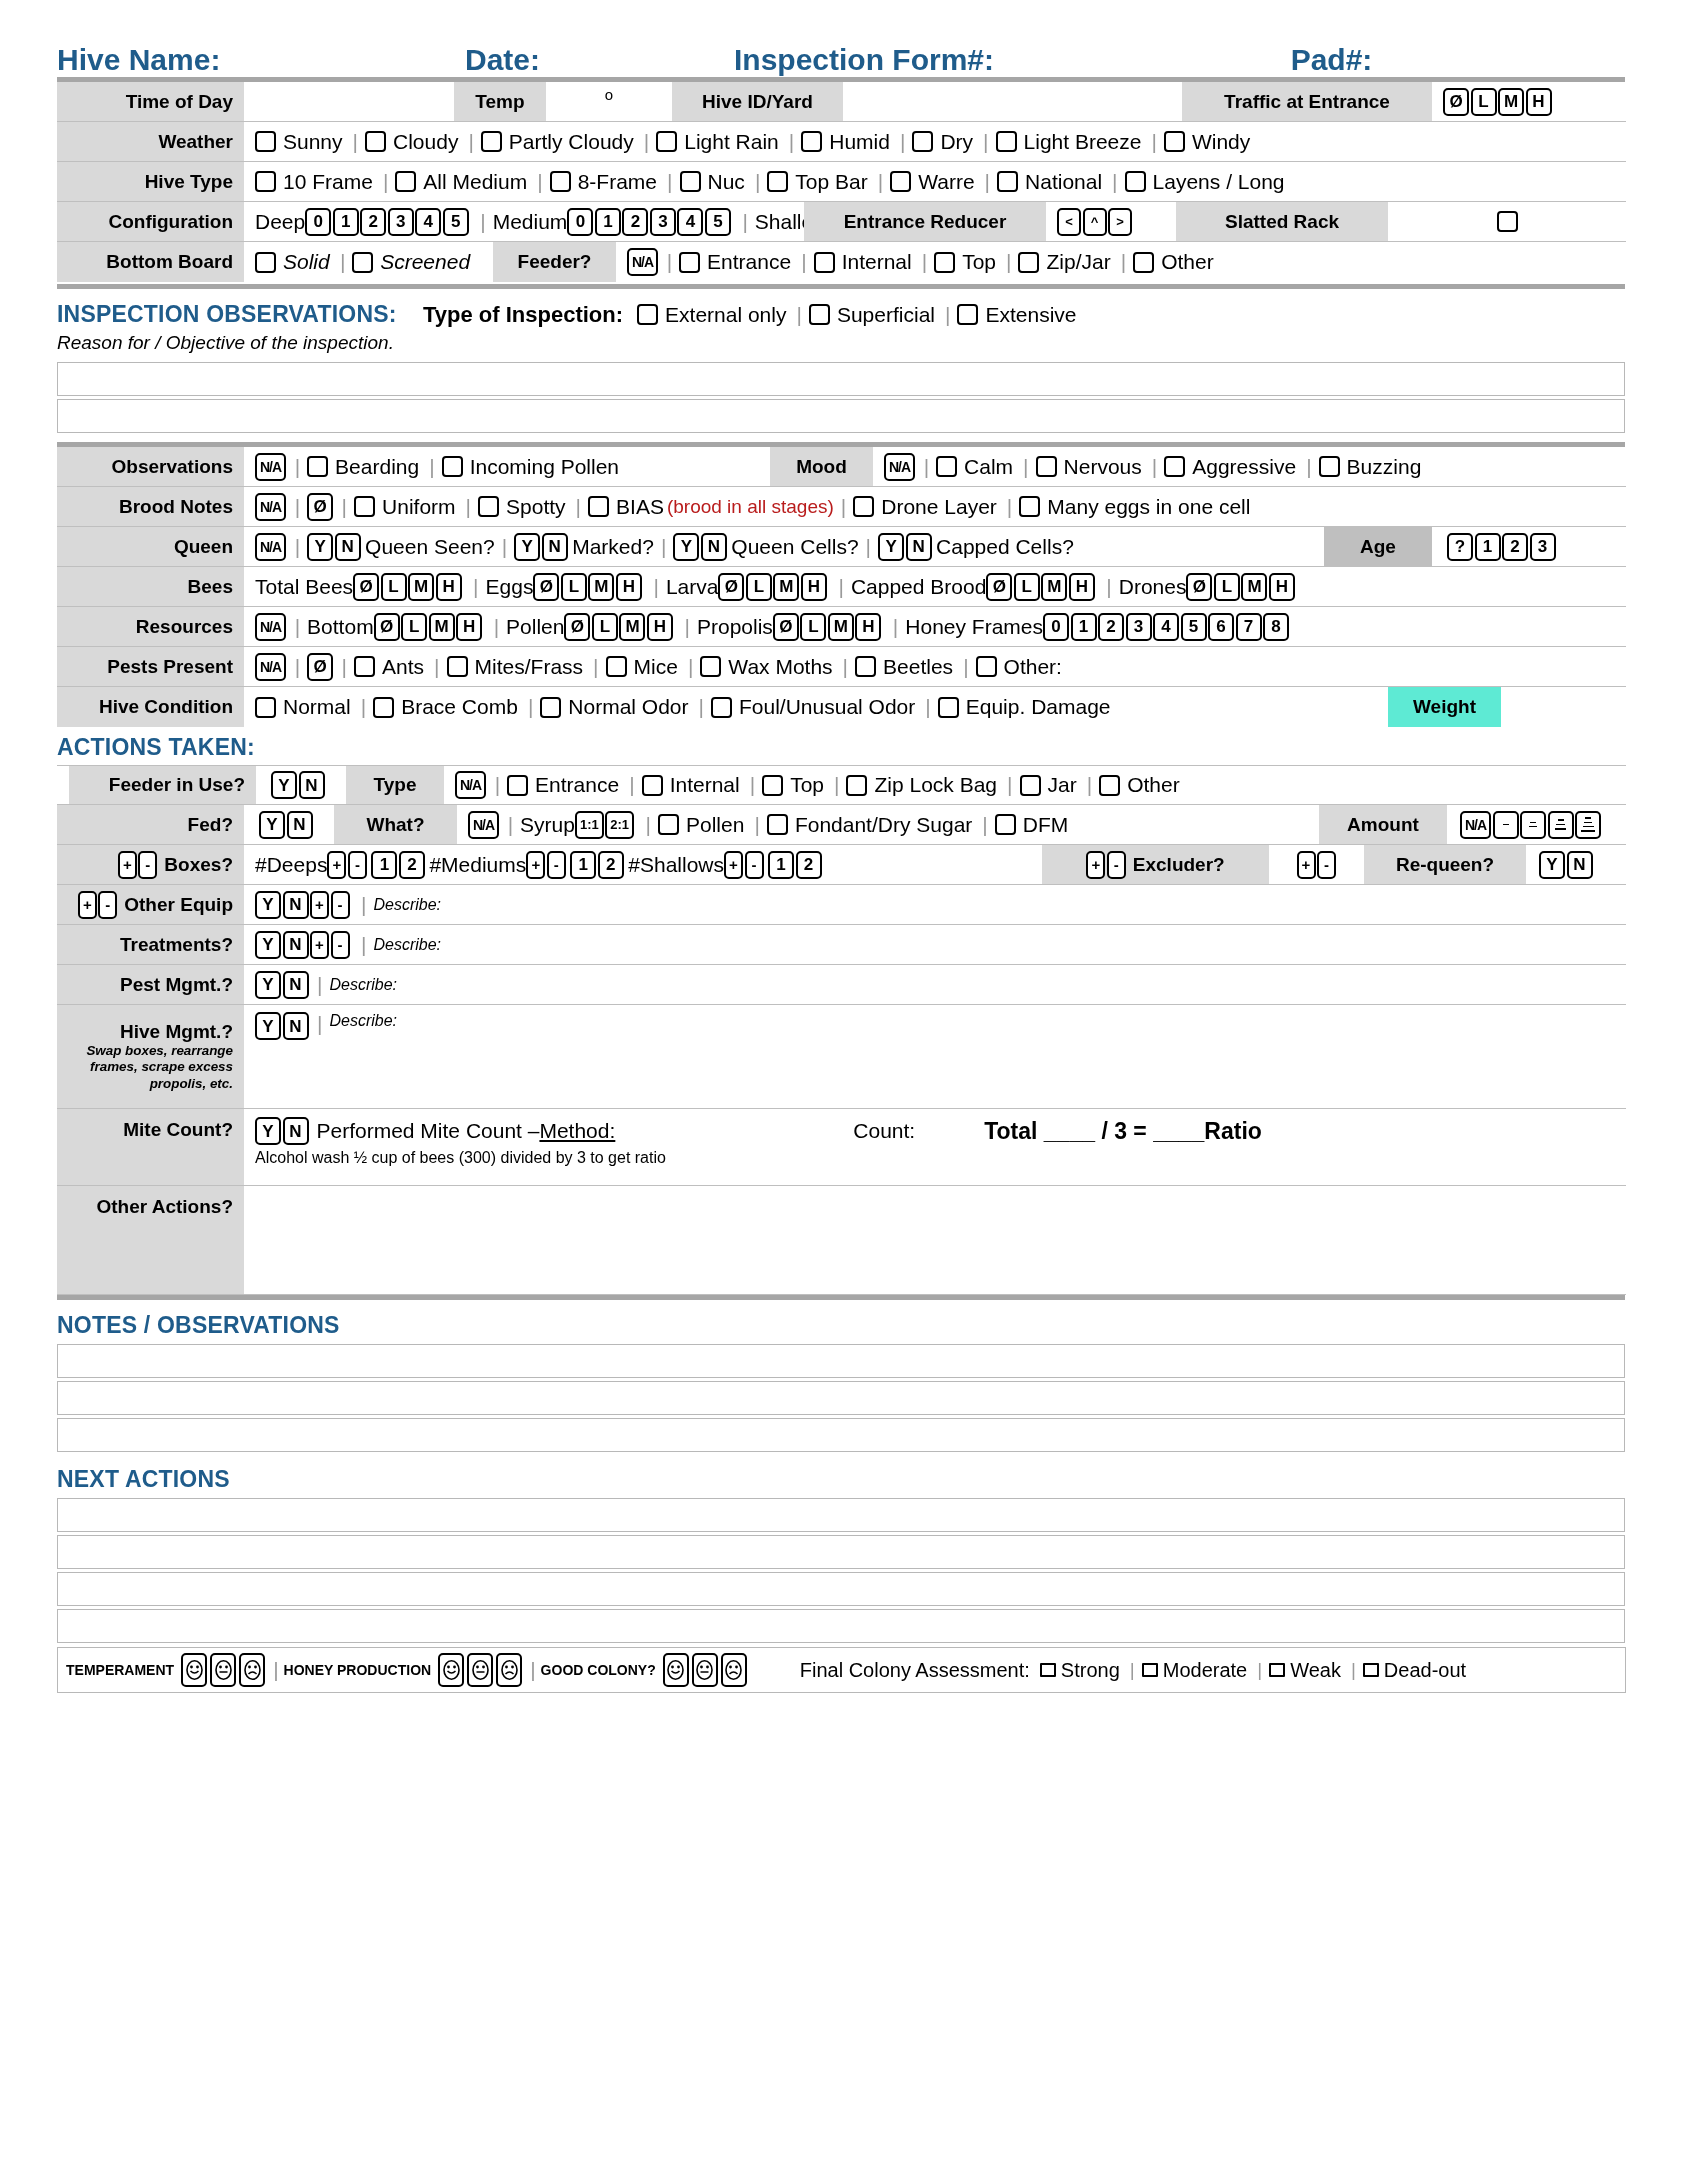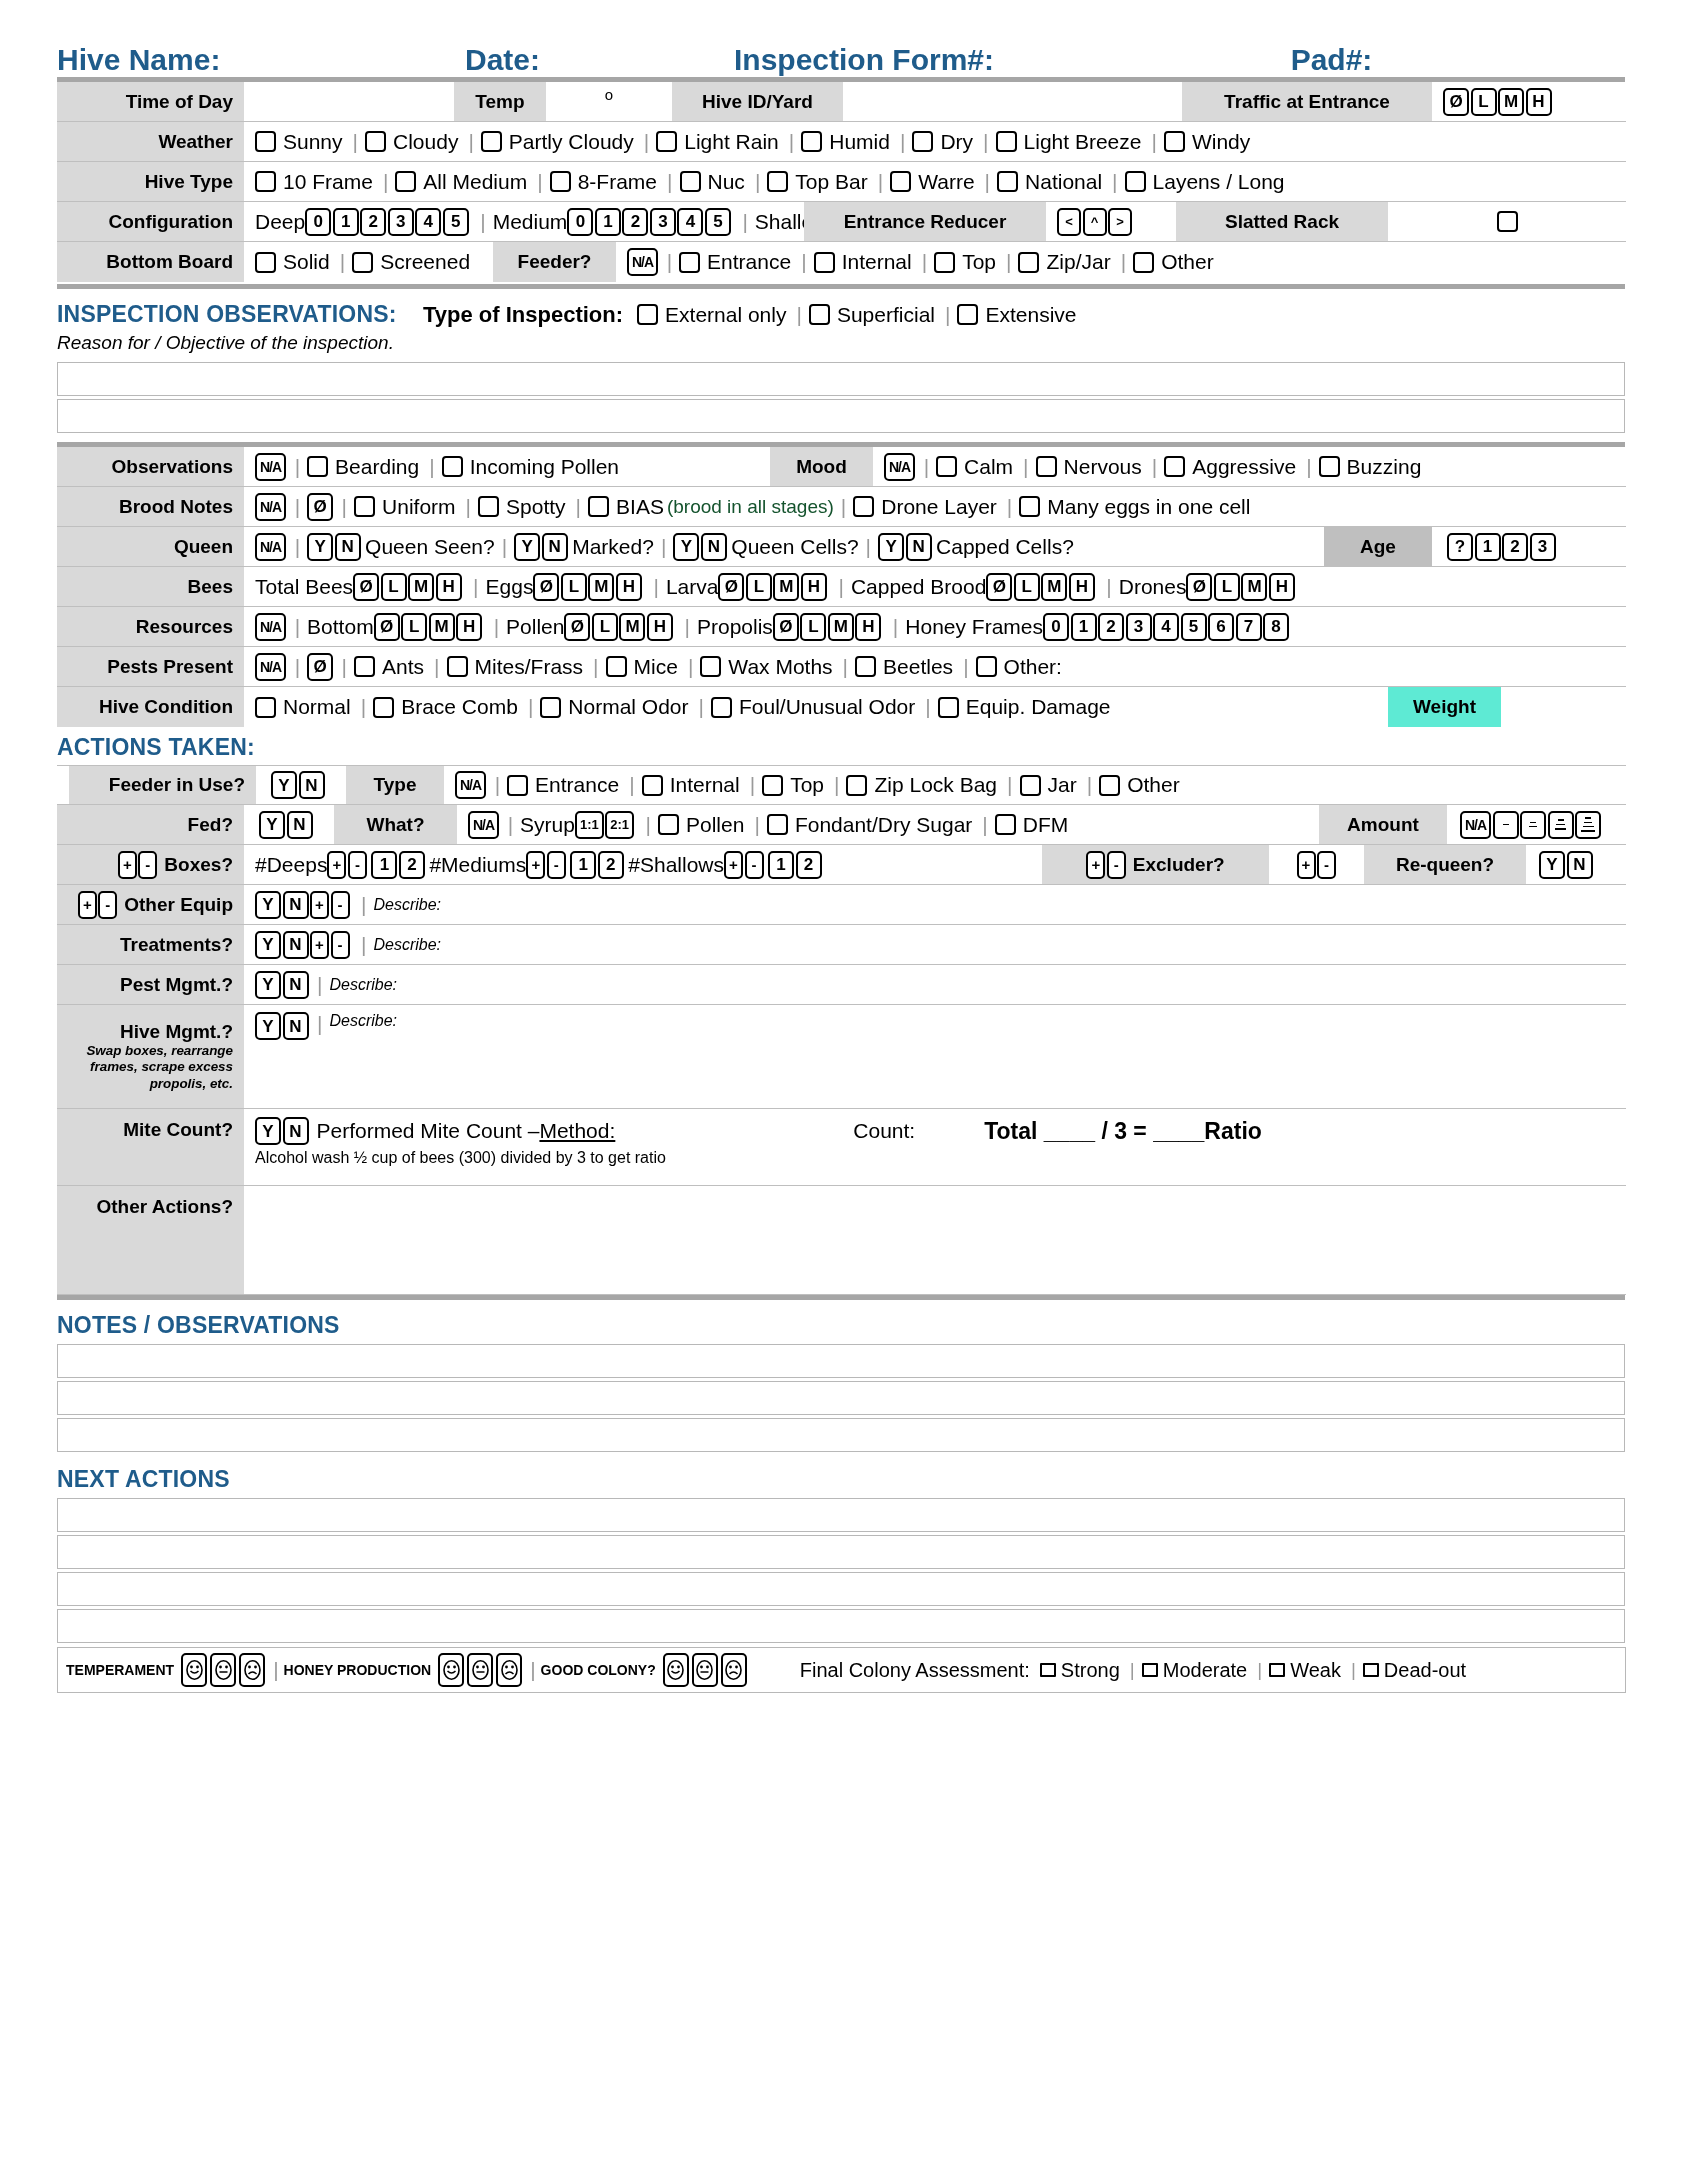"Solid" div.cell { font-style: none -> italic }
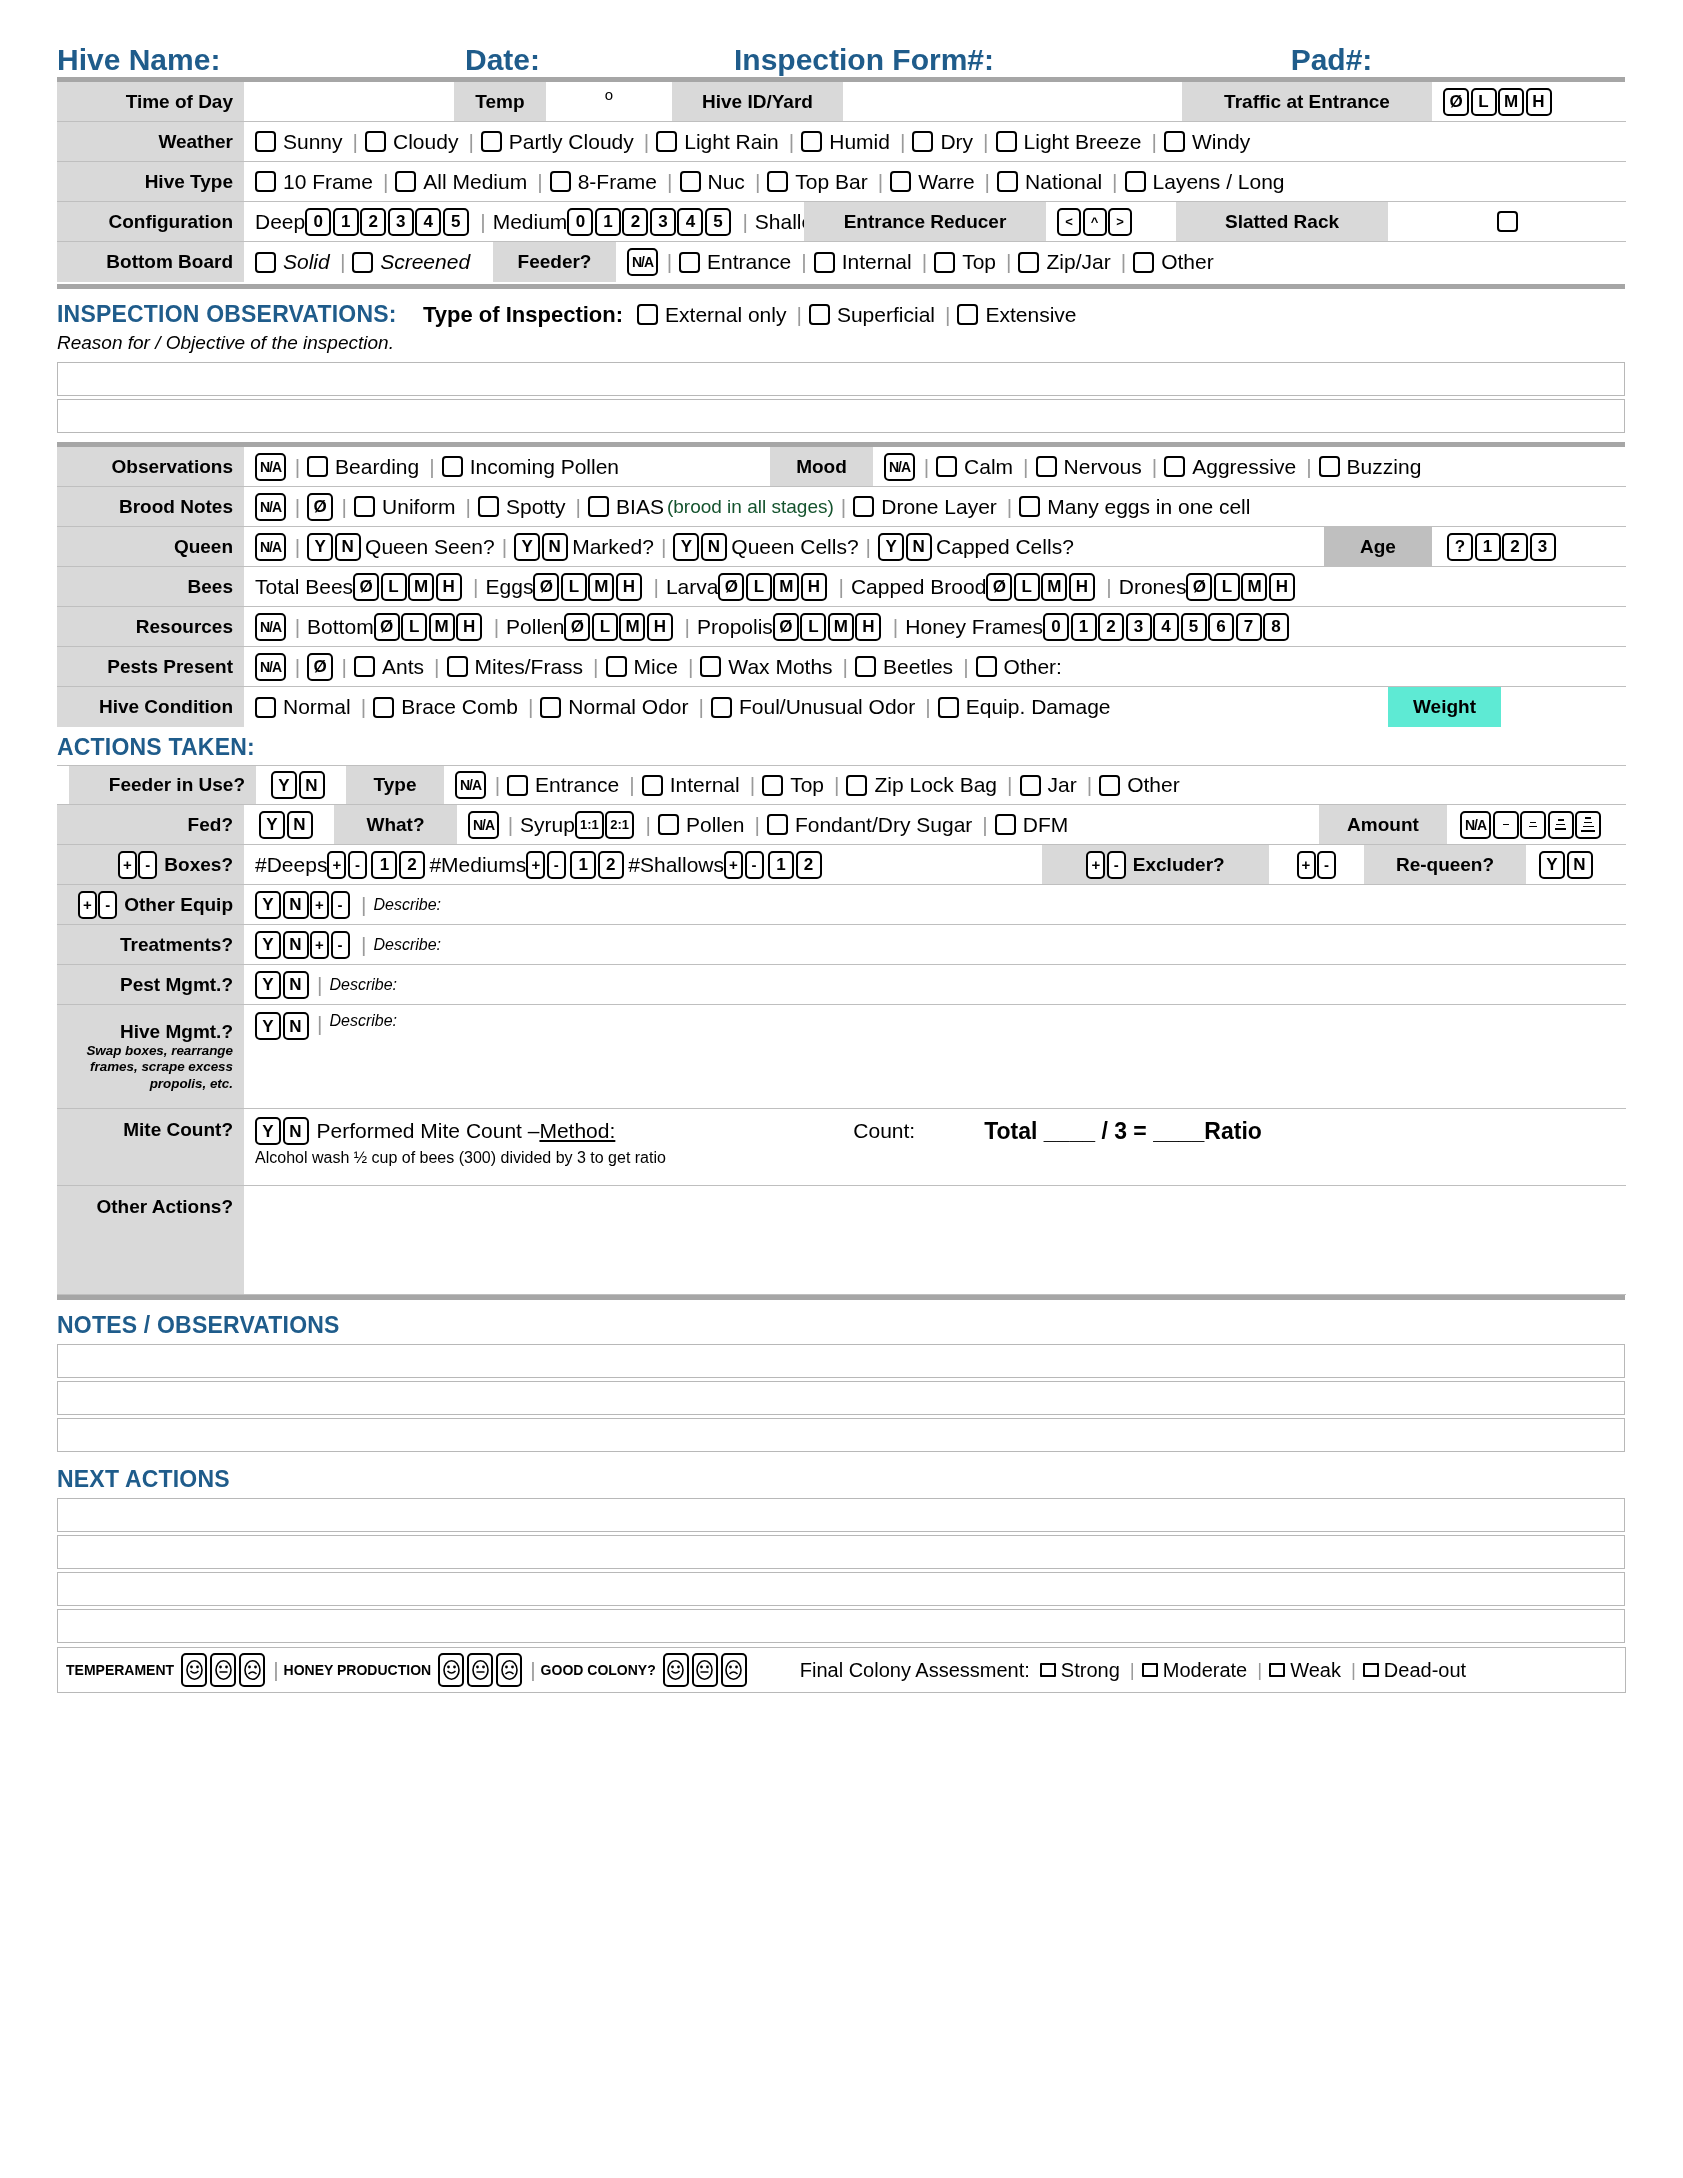"(brood in all stages)" .muted { color: #14532d -> #b91c1c }
